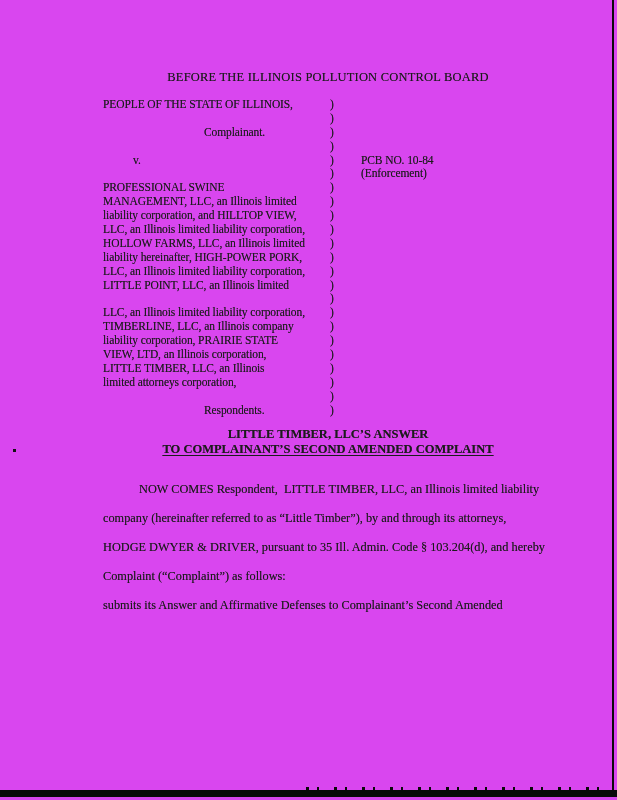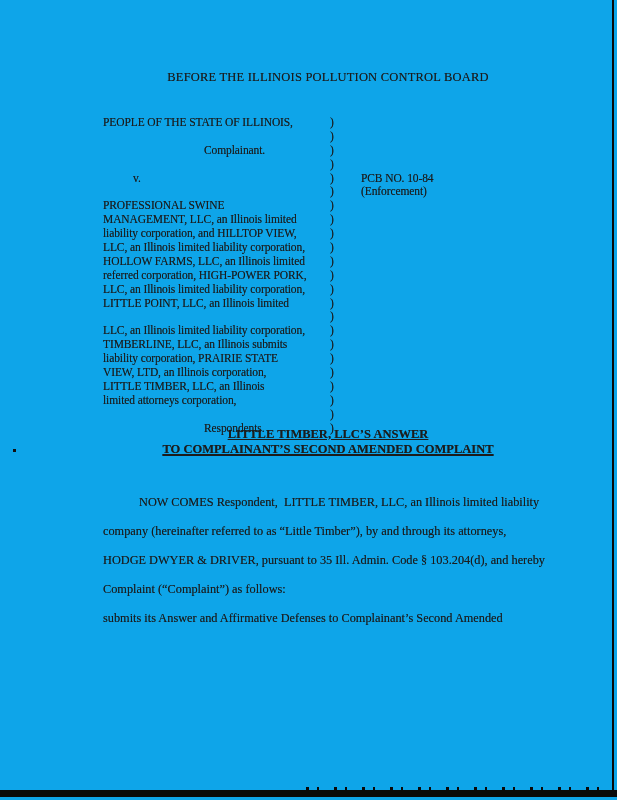"BEFORE THE ILLINOIS POLLUTION CONTROL" .page { background: #0ea5e9 -> #d946ef }
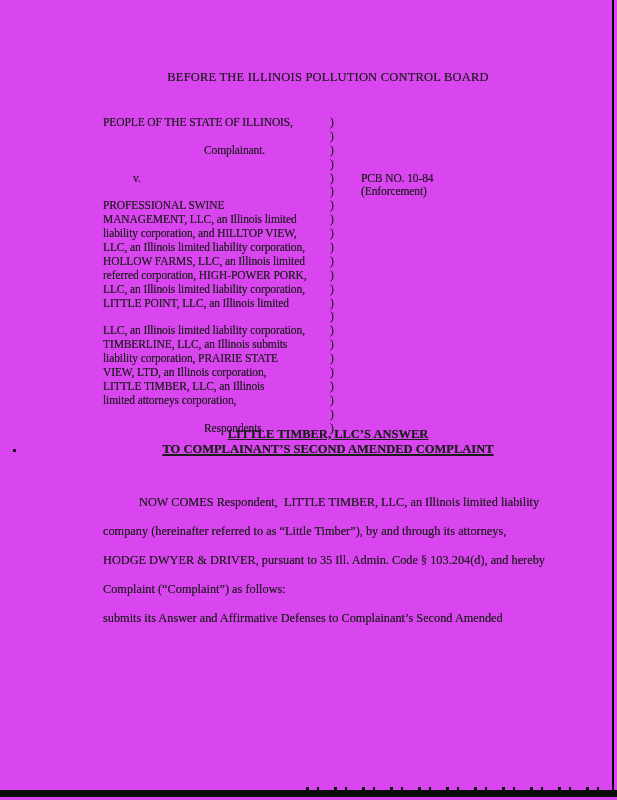"PEOPLE OF THE STATE OF" .caption { top: 116px -> 98px }
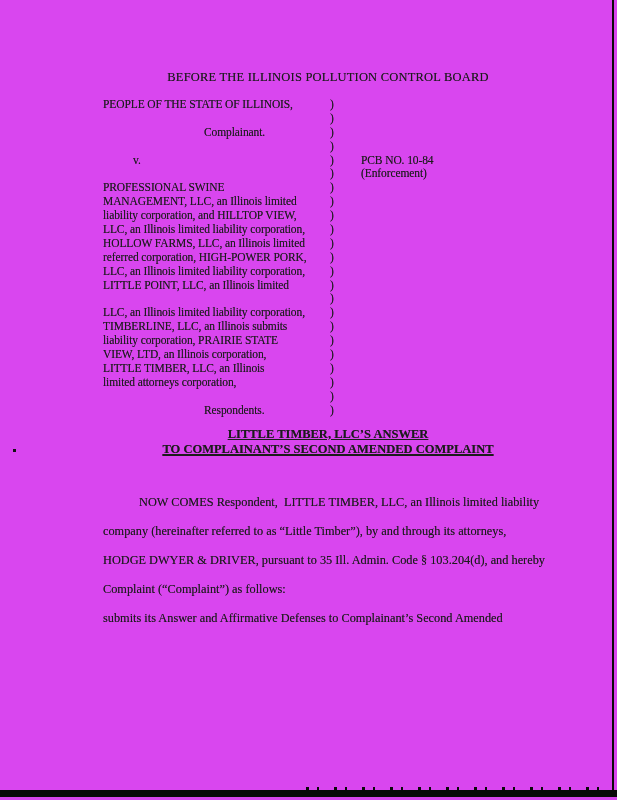"referred corporation, HIGH-POWER PORK," span.cap-text { text: referred corporation -> liability hereinafter }
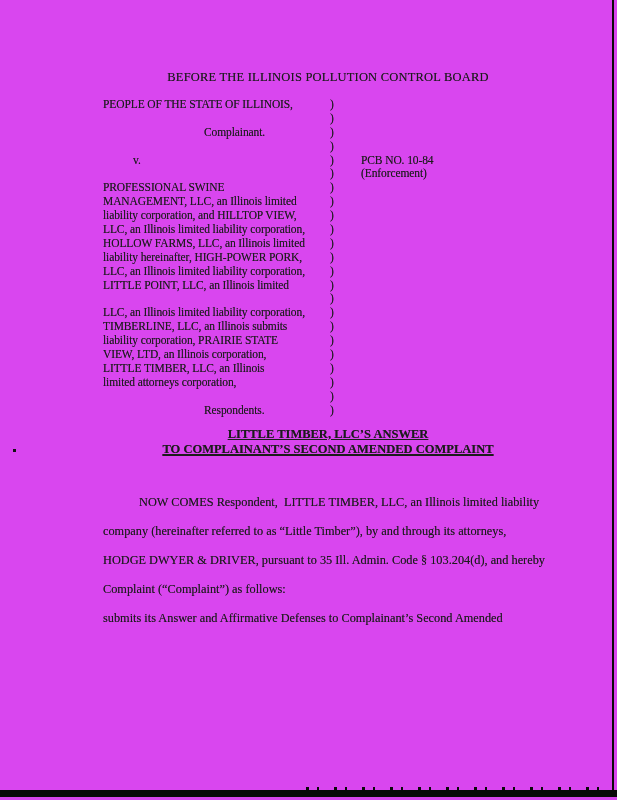"TIMBERLINE, LLC, an Illinois submits" span.cap-text { text: submits -> company }
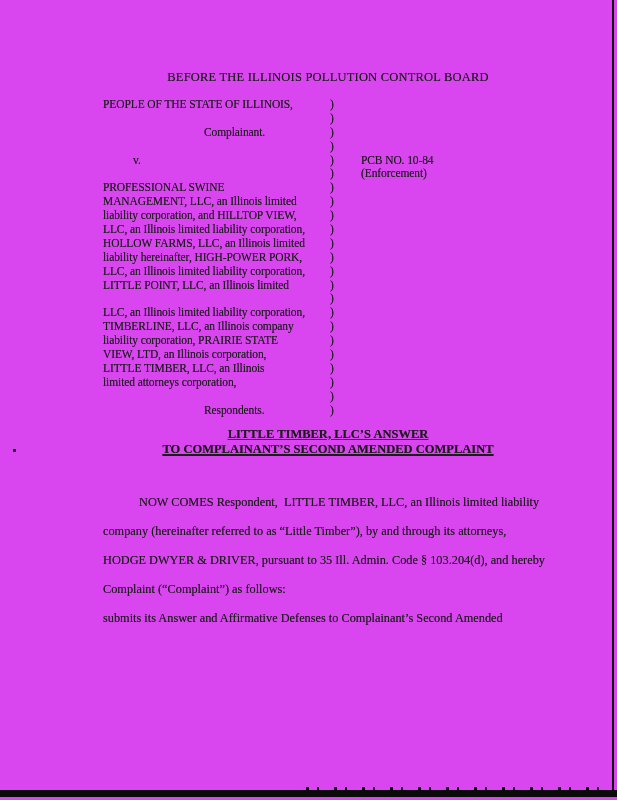"LITTLE TIMBER, LLC’S ANSWER" .answer-heading { text-decoration: underline -> none }
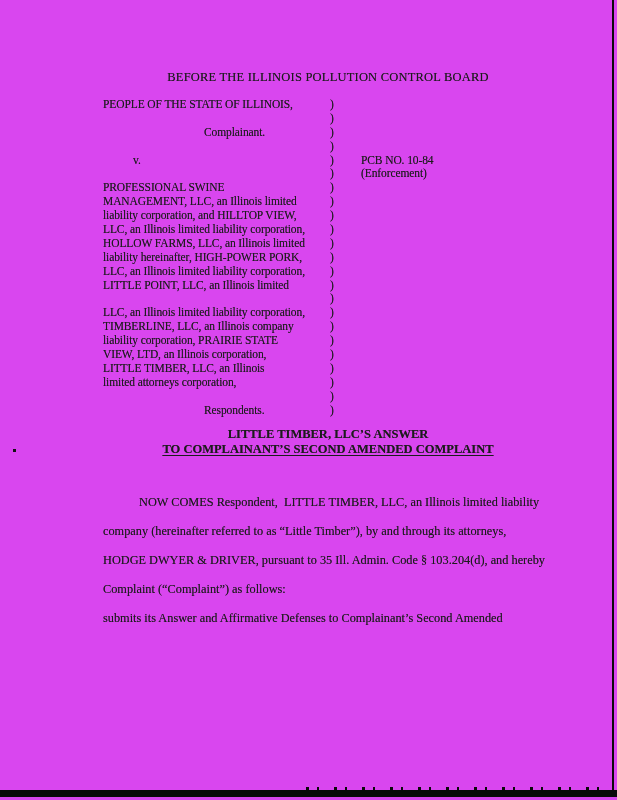"NOW COMES Respondent, LITTLE TIMBER," .body-line.ind-first { margin-top: 13px -> none }
